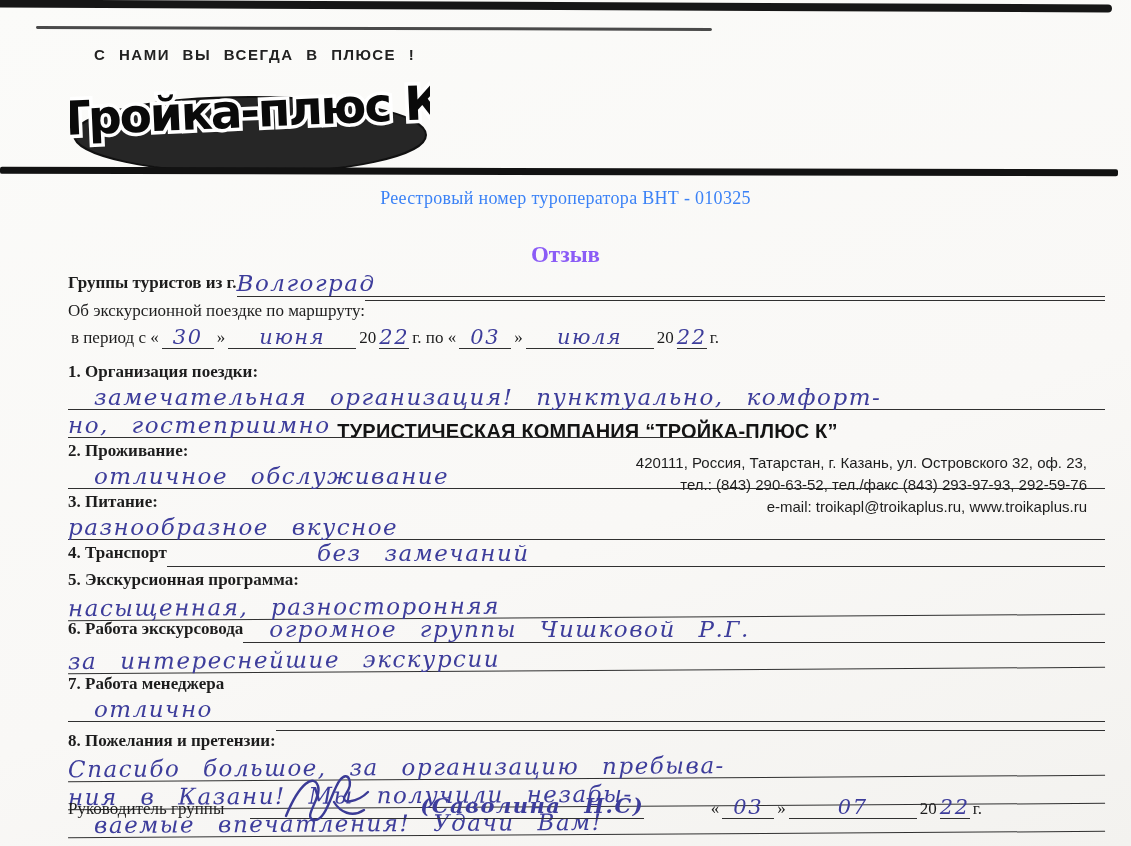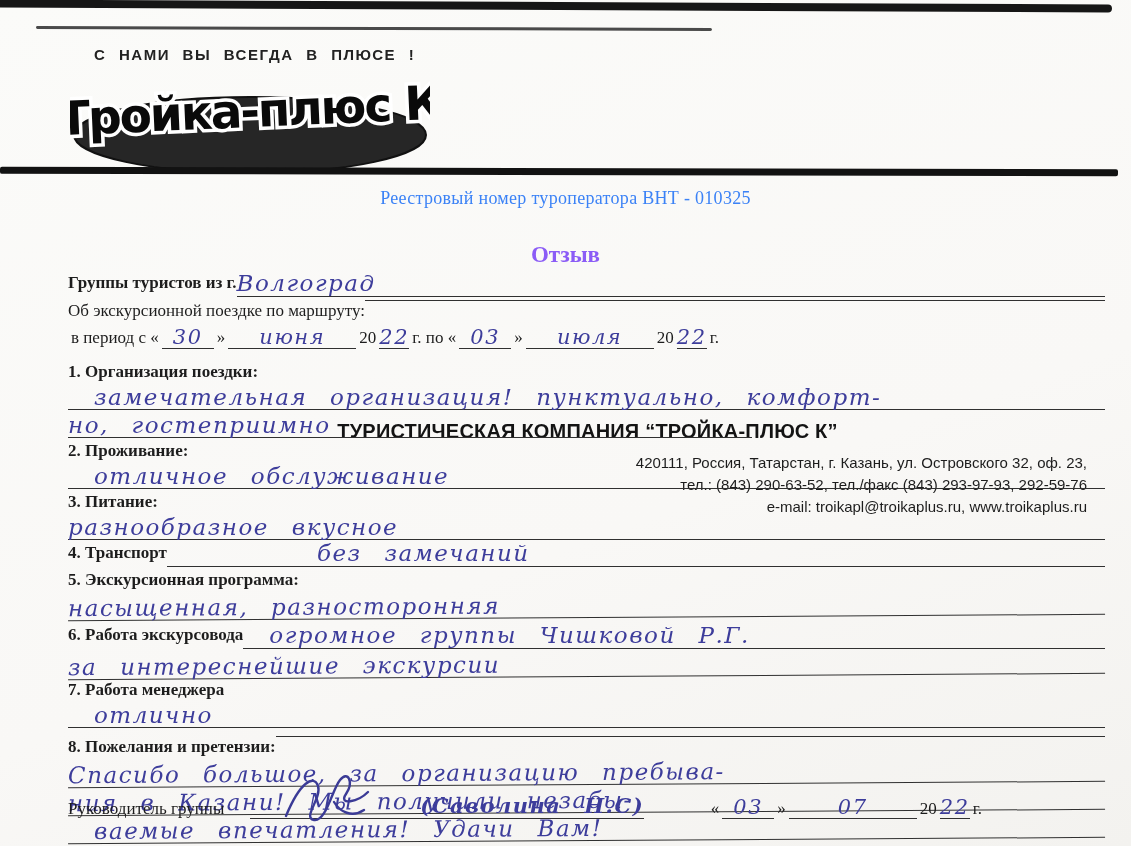"6. Работа экскурсовода" div.row { margin-top: 6px -> 0 }
